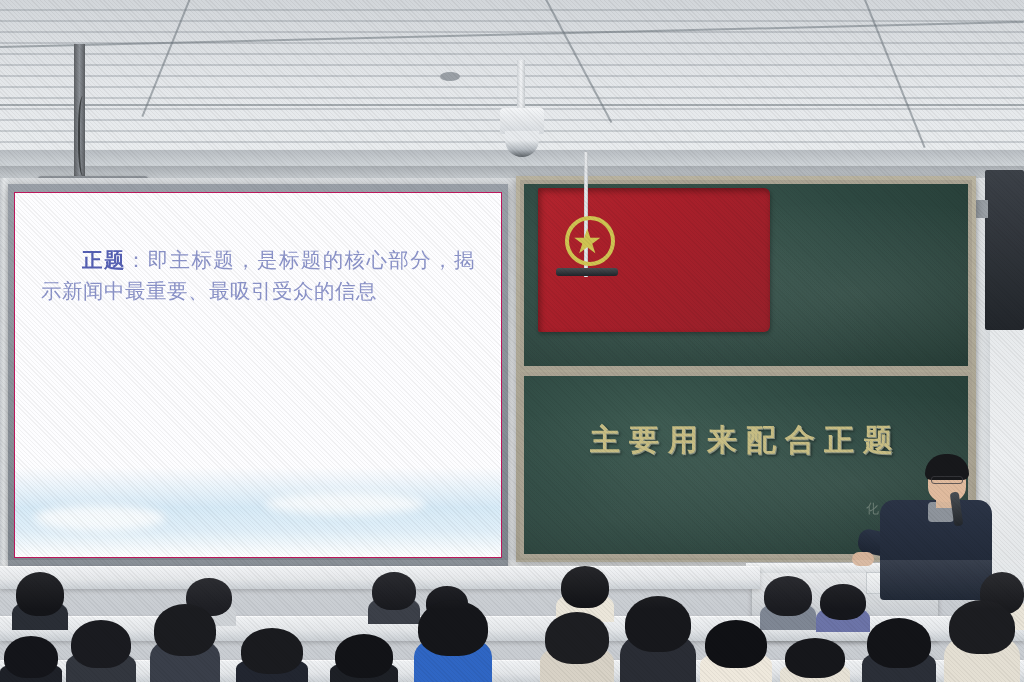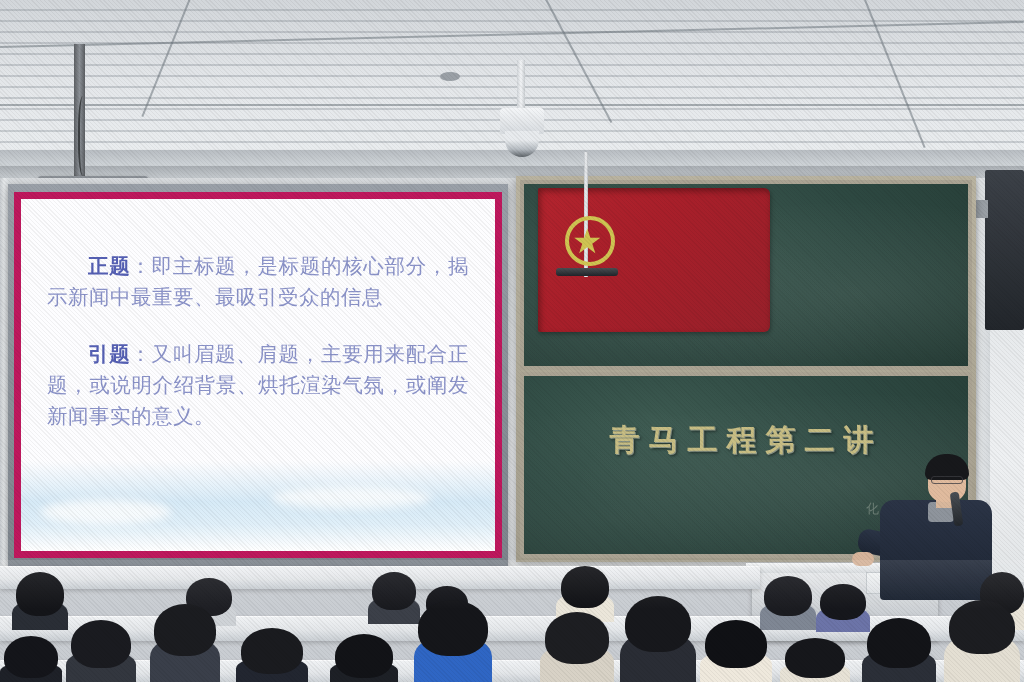"正题：即主标题，是标题的核心部分，揭示新闻中最重要、最吸引受众的信息" .screen-inner { border: 7px solid #be185d -> 1px solid #be185d }
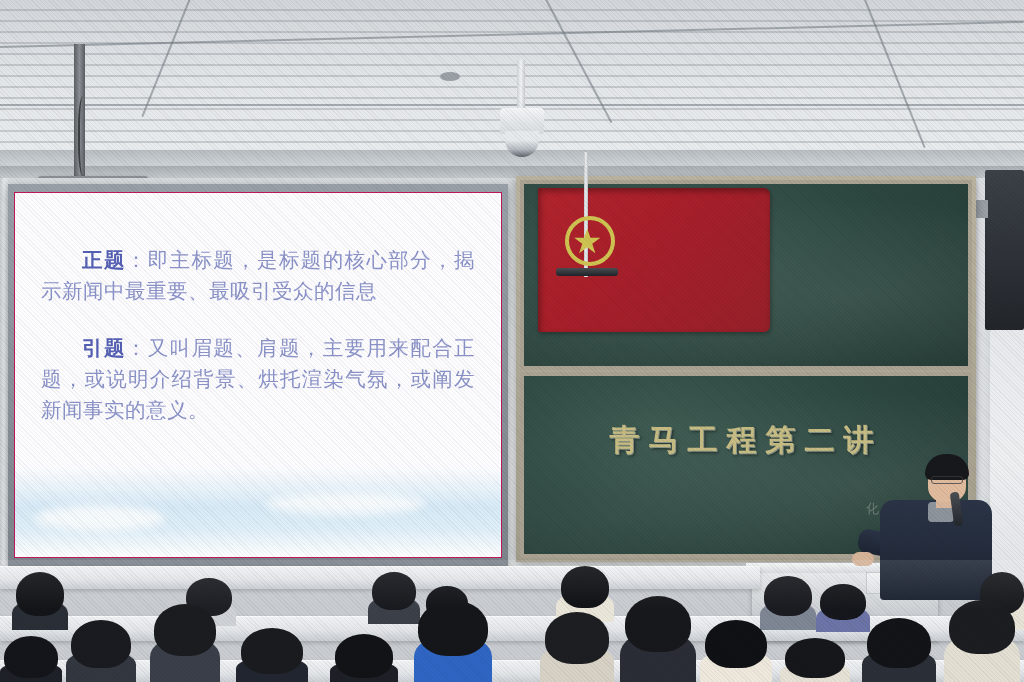"引题：又叫眉题、肩题，主要用来配合正题，或说明介绍背景、烘托渲染气氛，或阐发新闻" p.slide-para { html: <p><span>引题</span><span>：</span><span>又叫眉题、肩题，主要用来配合正题，或说明介绍背景、烘托渲染气氛，或阐发新闻事实的意义。</span></p> -> none }
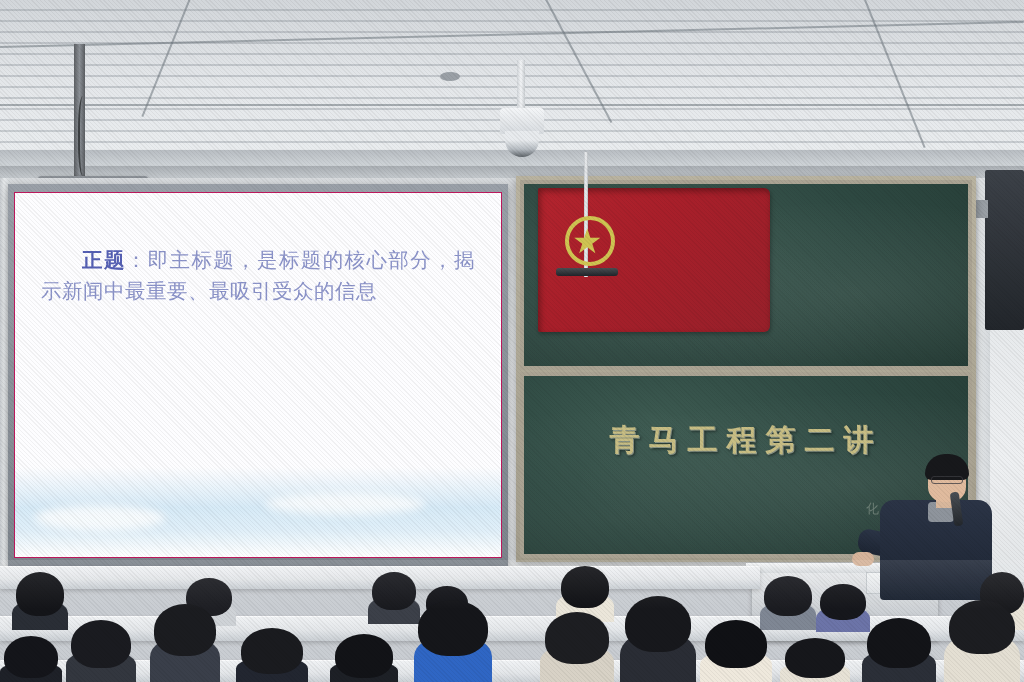"青马工程第二讲" div.bb-title { text: 青马工程第二讲 -> 主要用来配合正题 }
